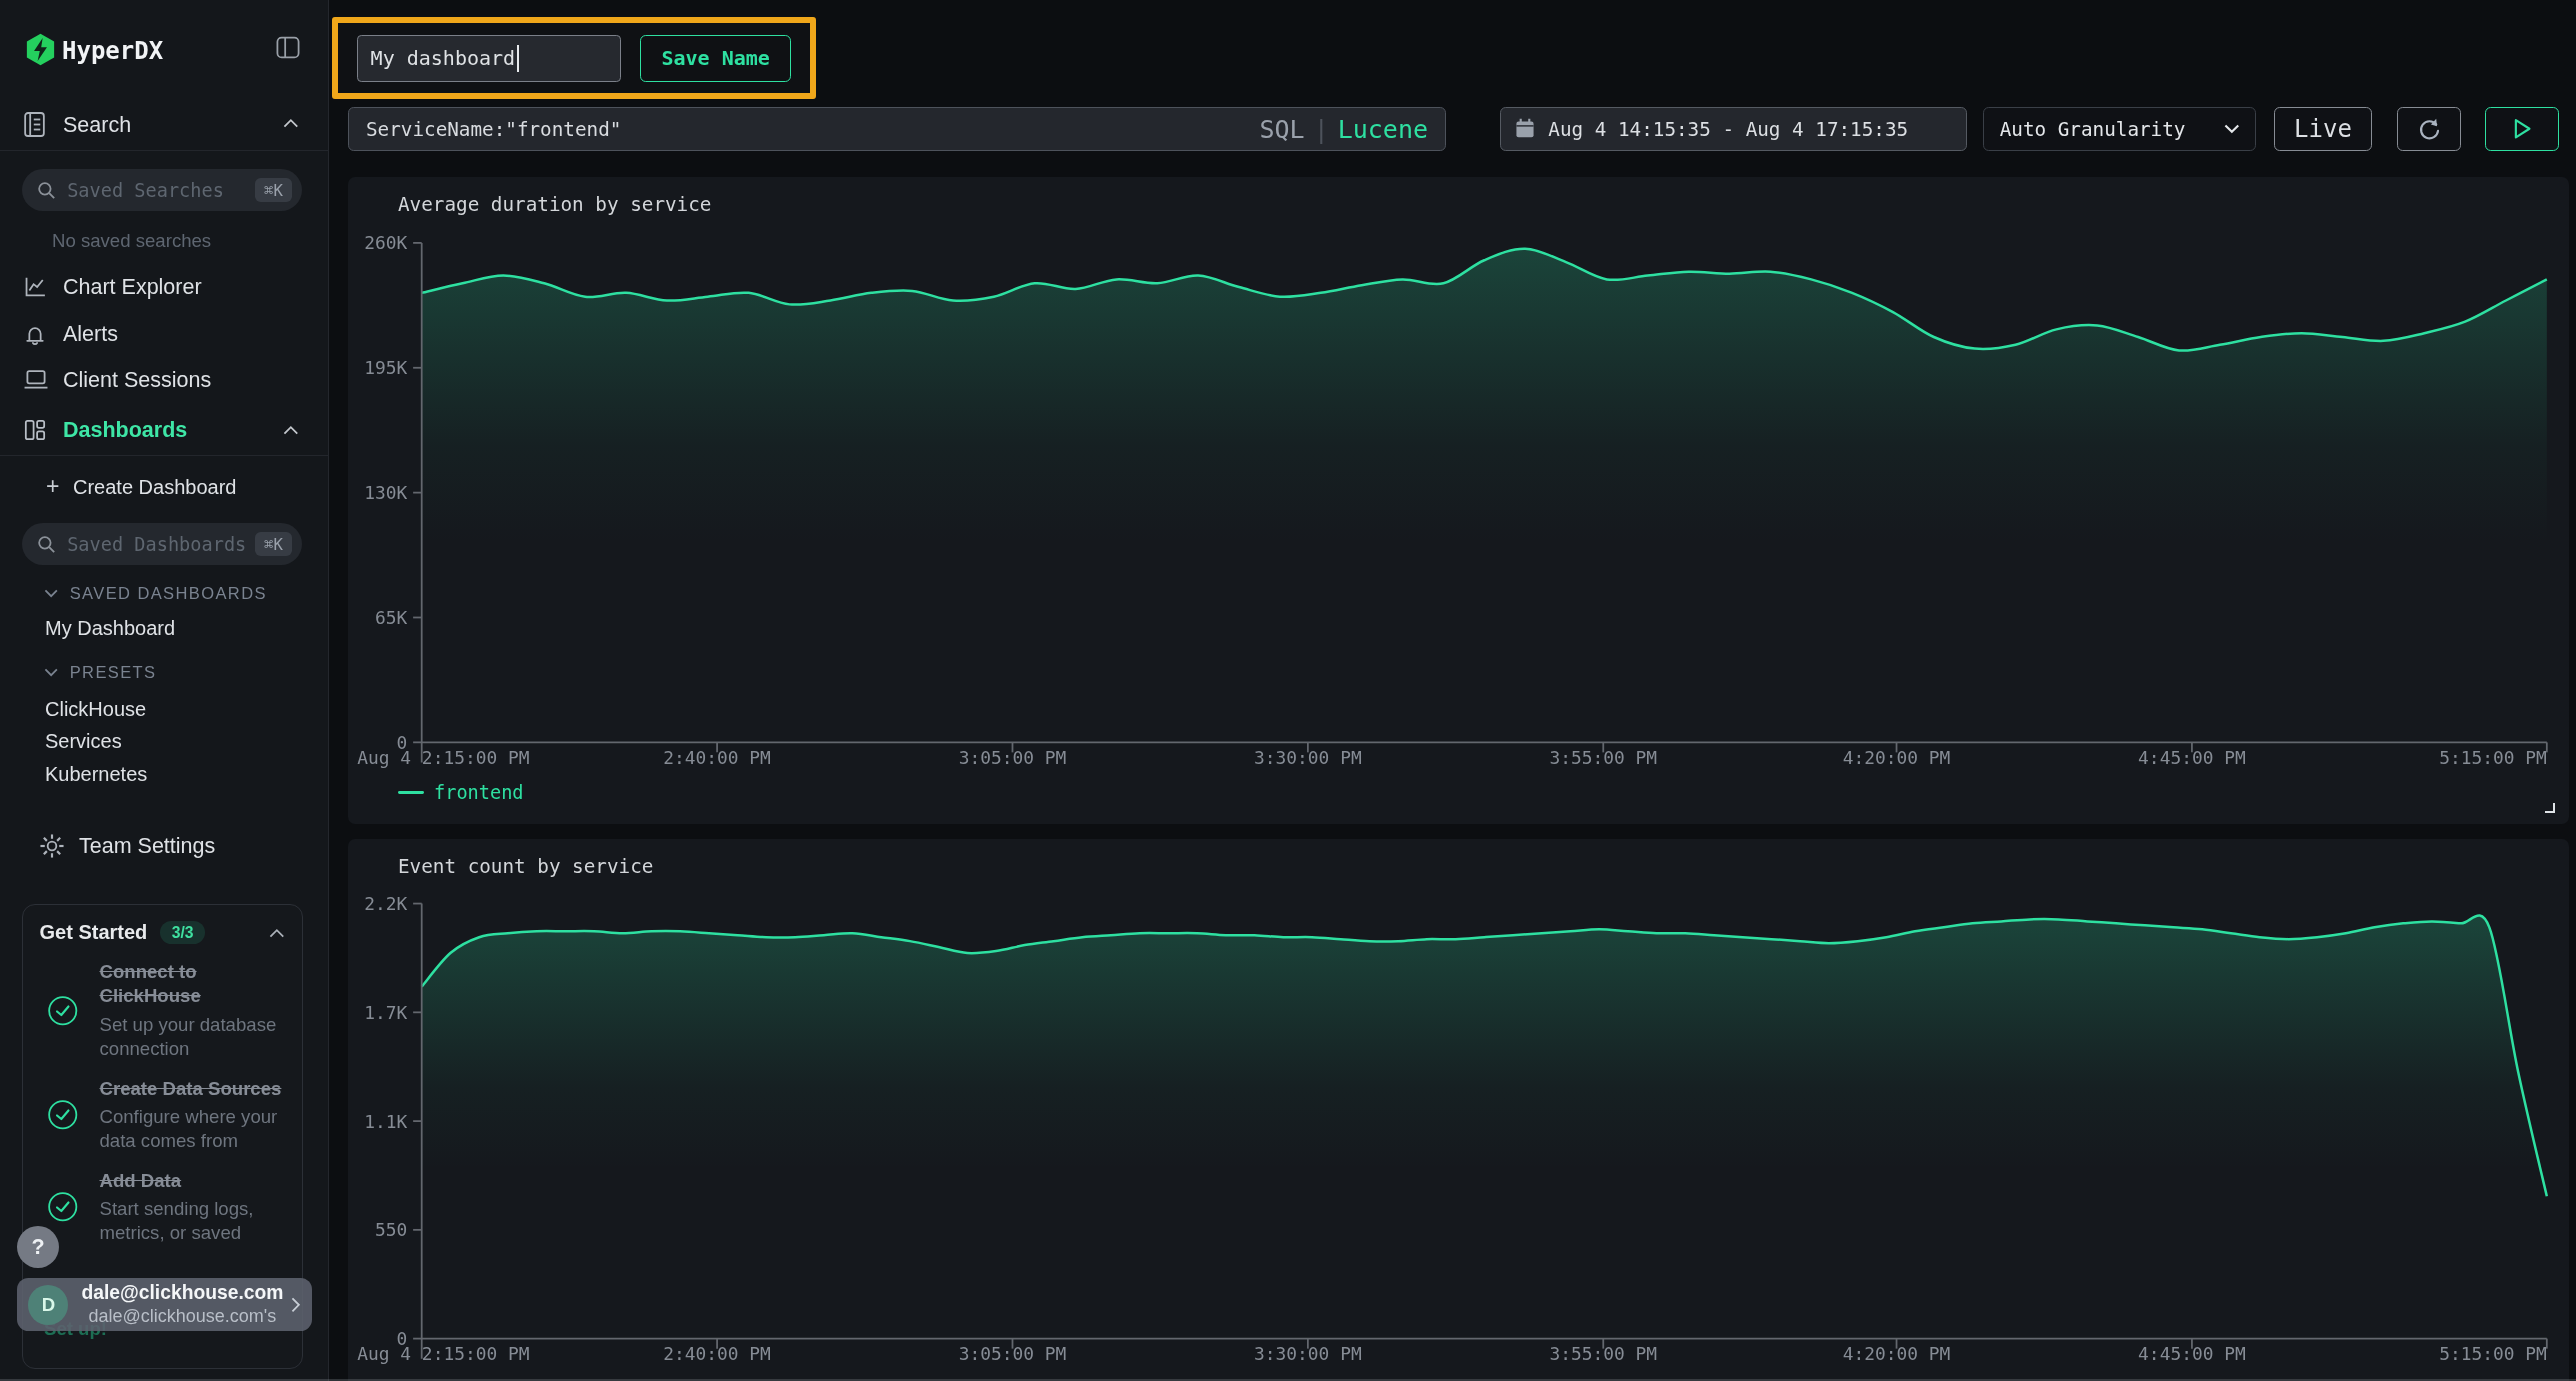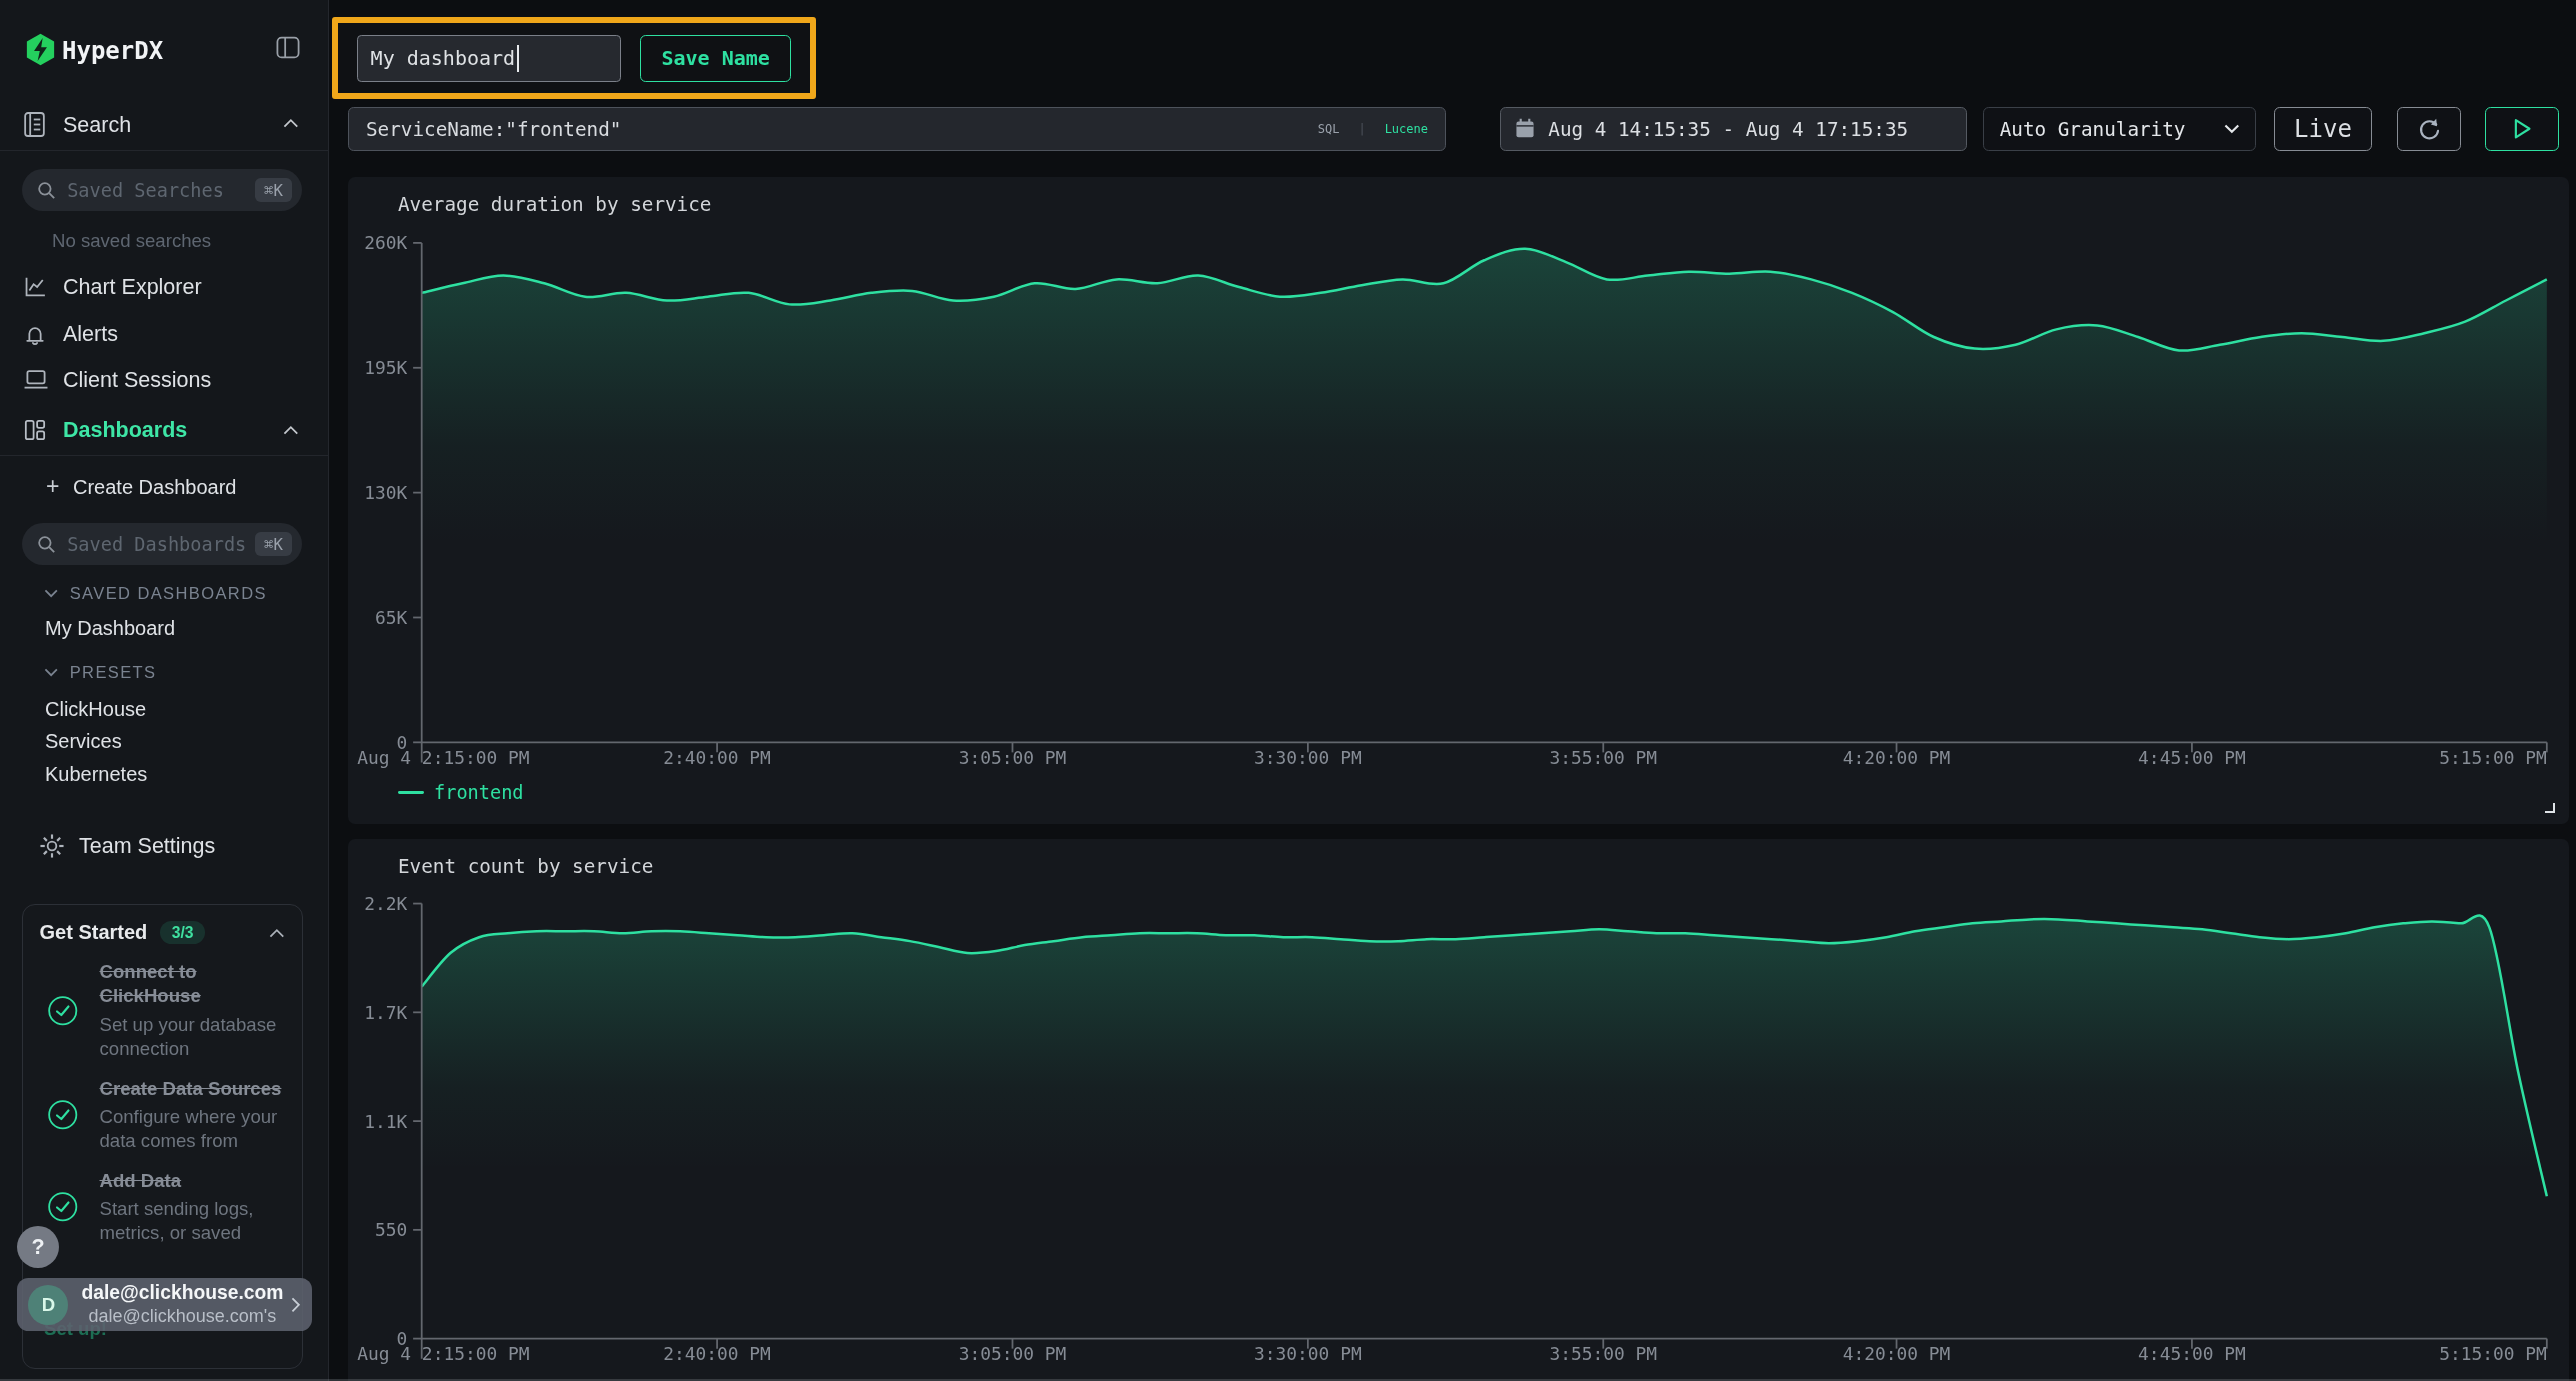"SQL" .lang-toggle { font-size: 12px -> 25px; gap: 19px -> 9px }
